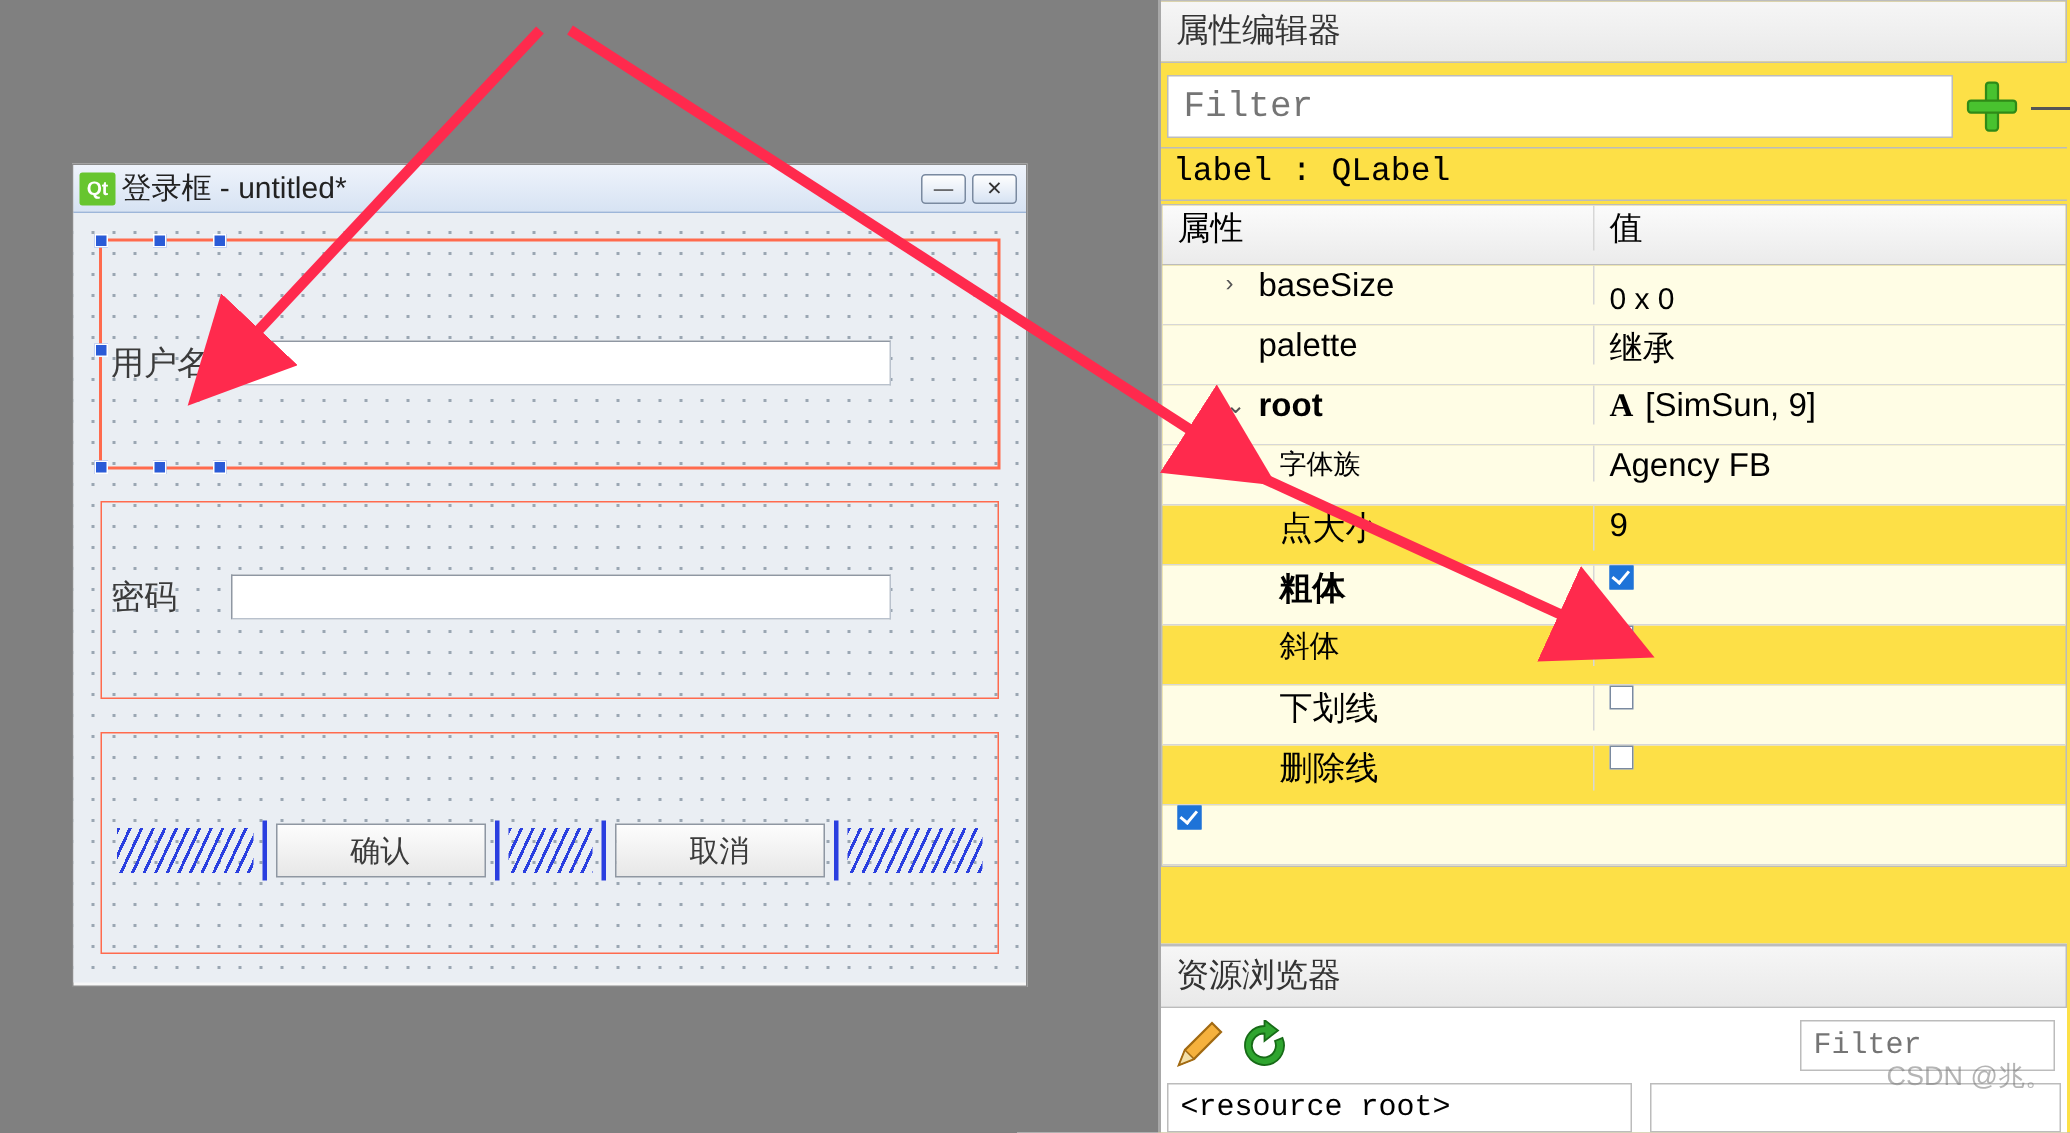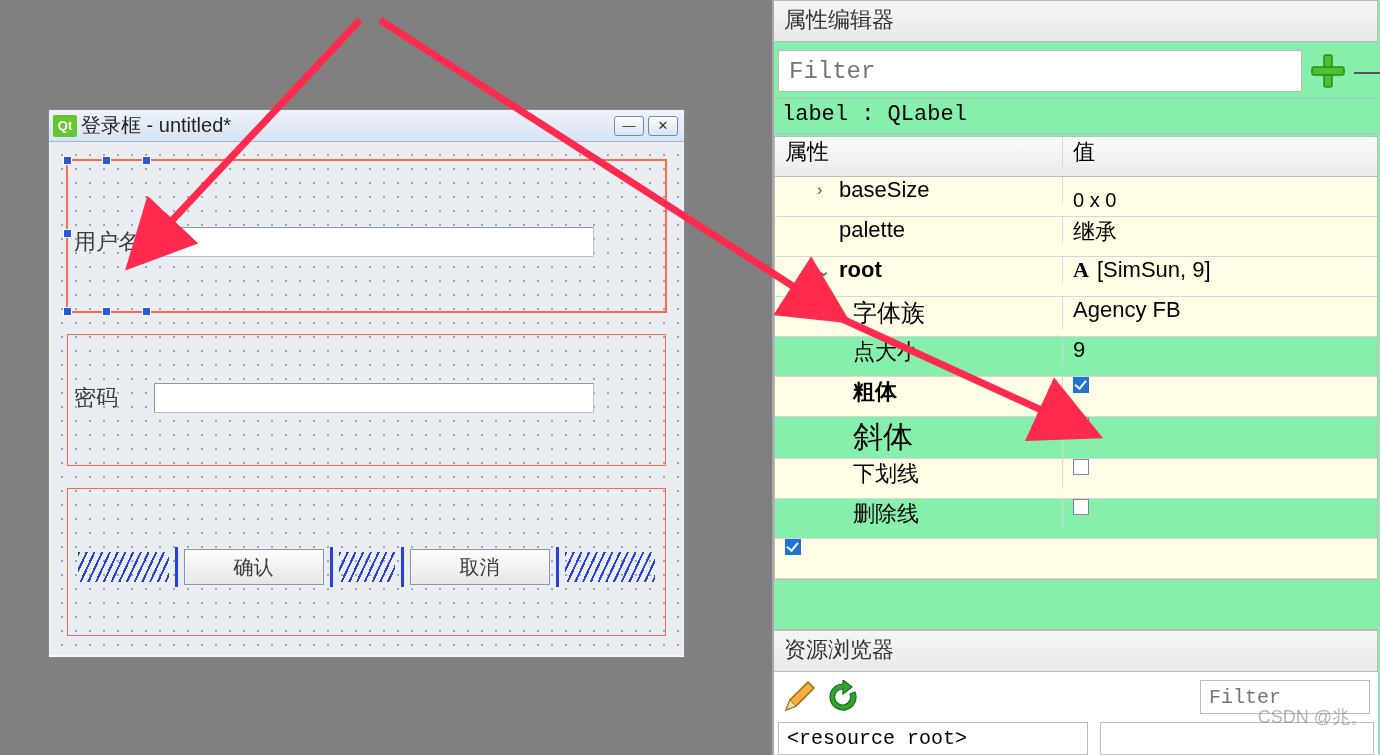"属性编辑器" .side { background: #86efac -> #fde047 }
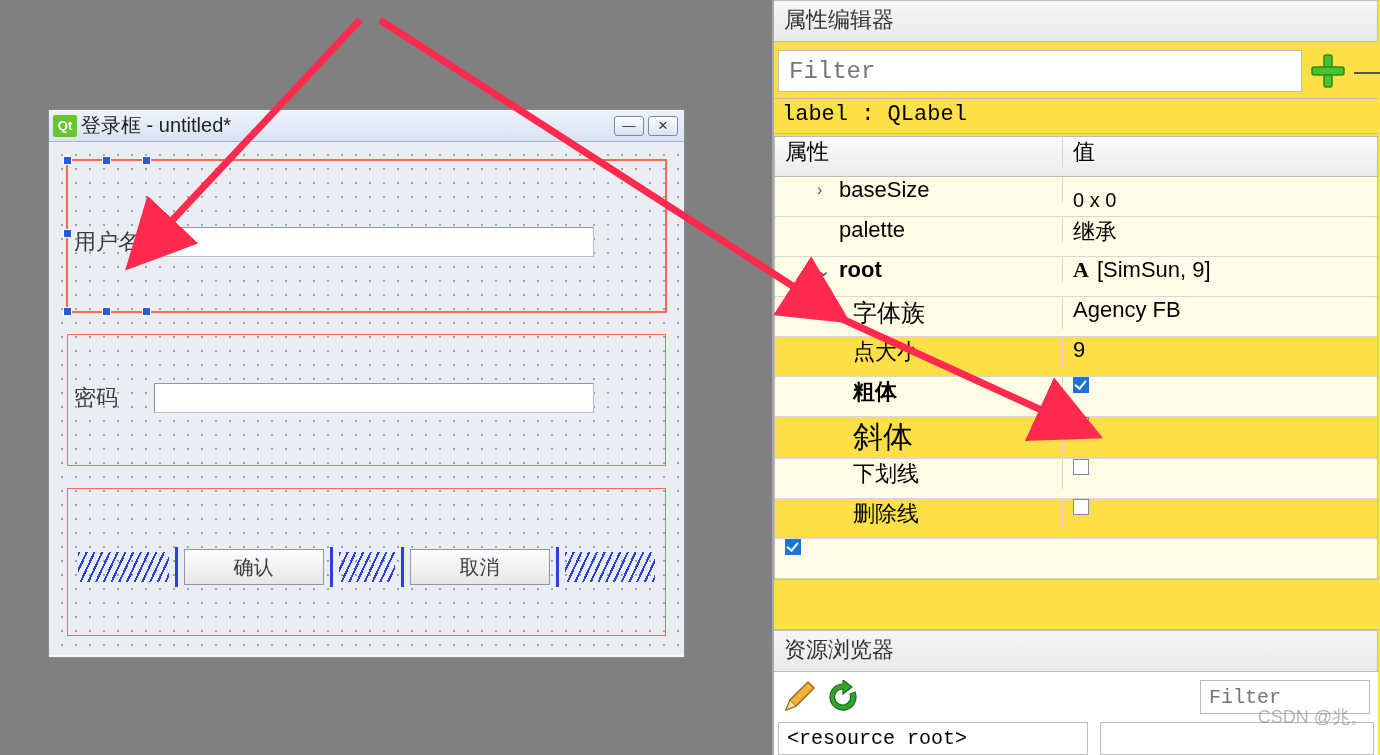"字体族" span { font-size: 24px -> 18px }
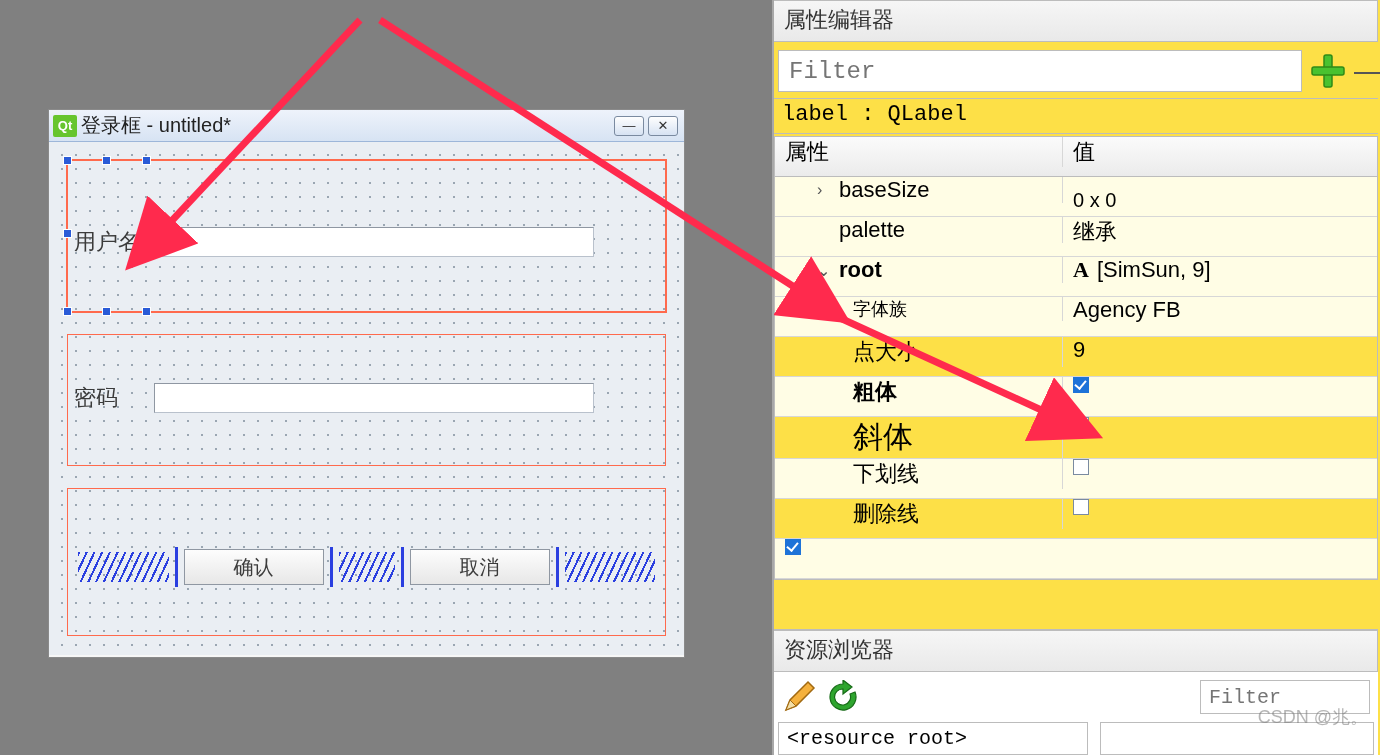"斜体" span { font-size: 30px -> 20px }
